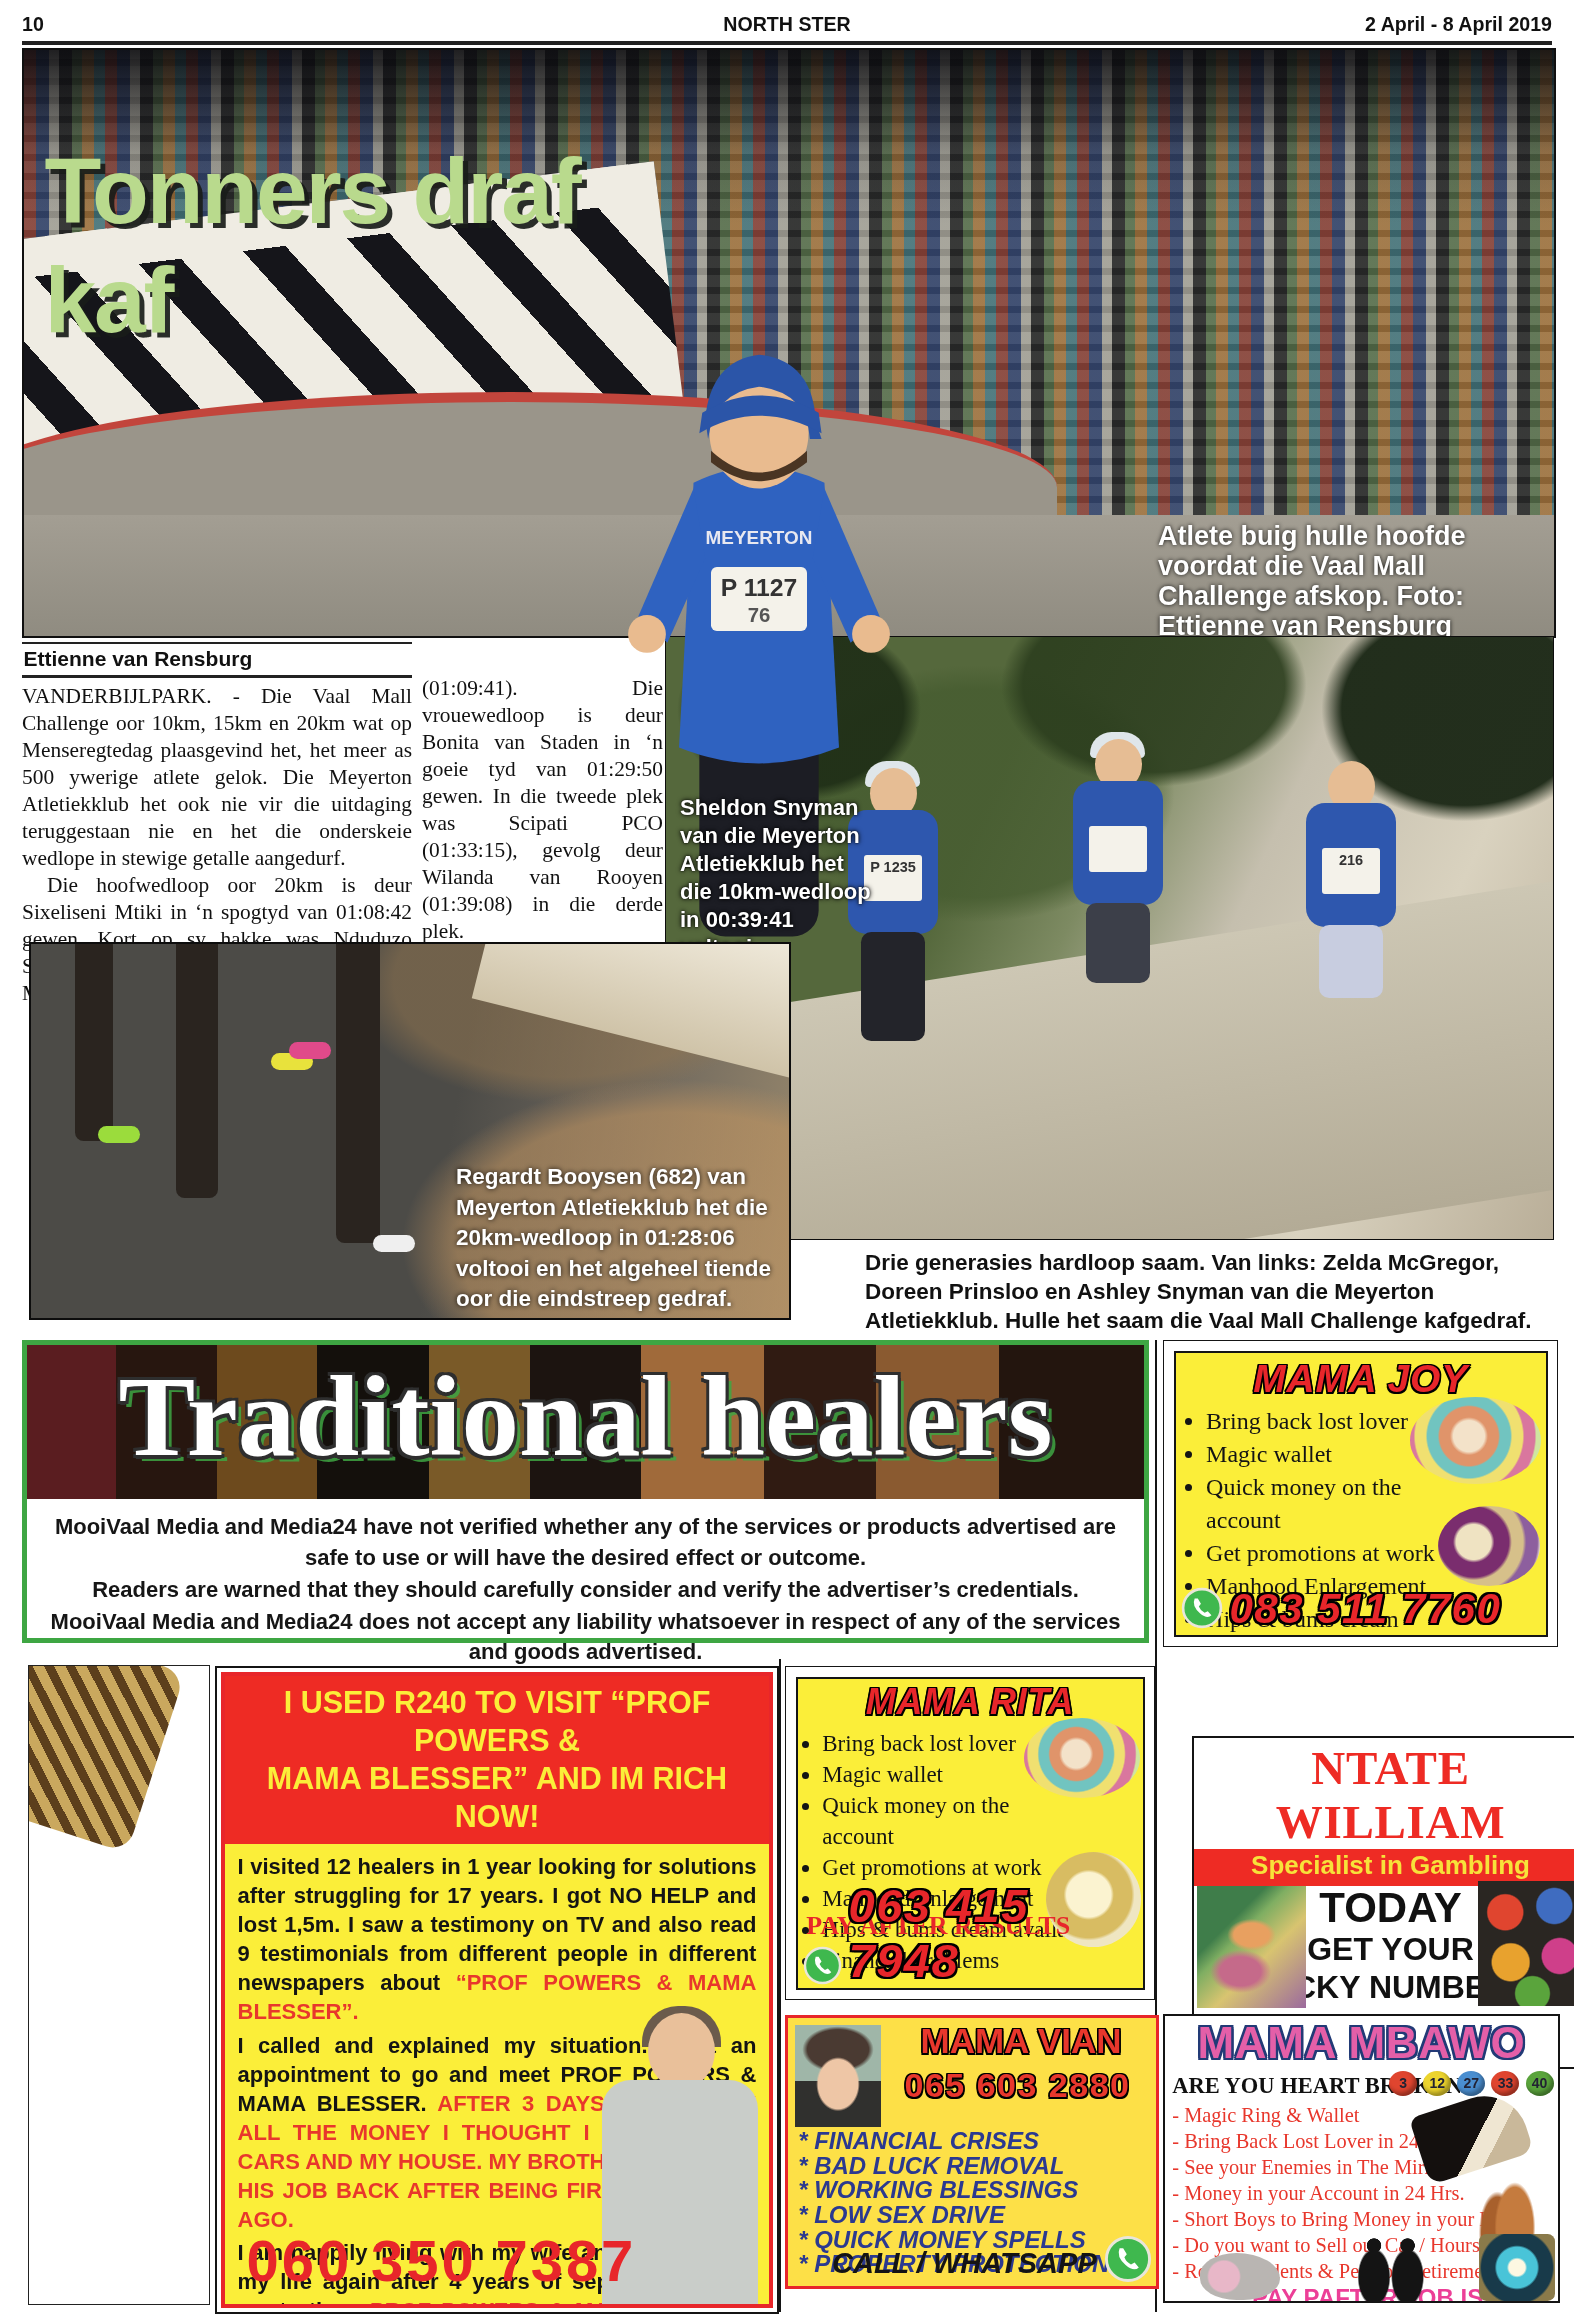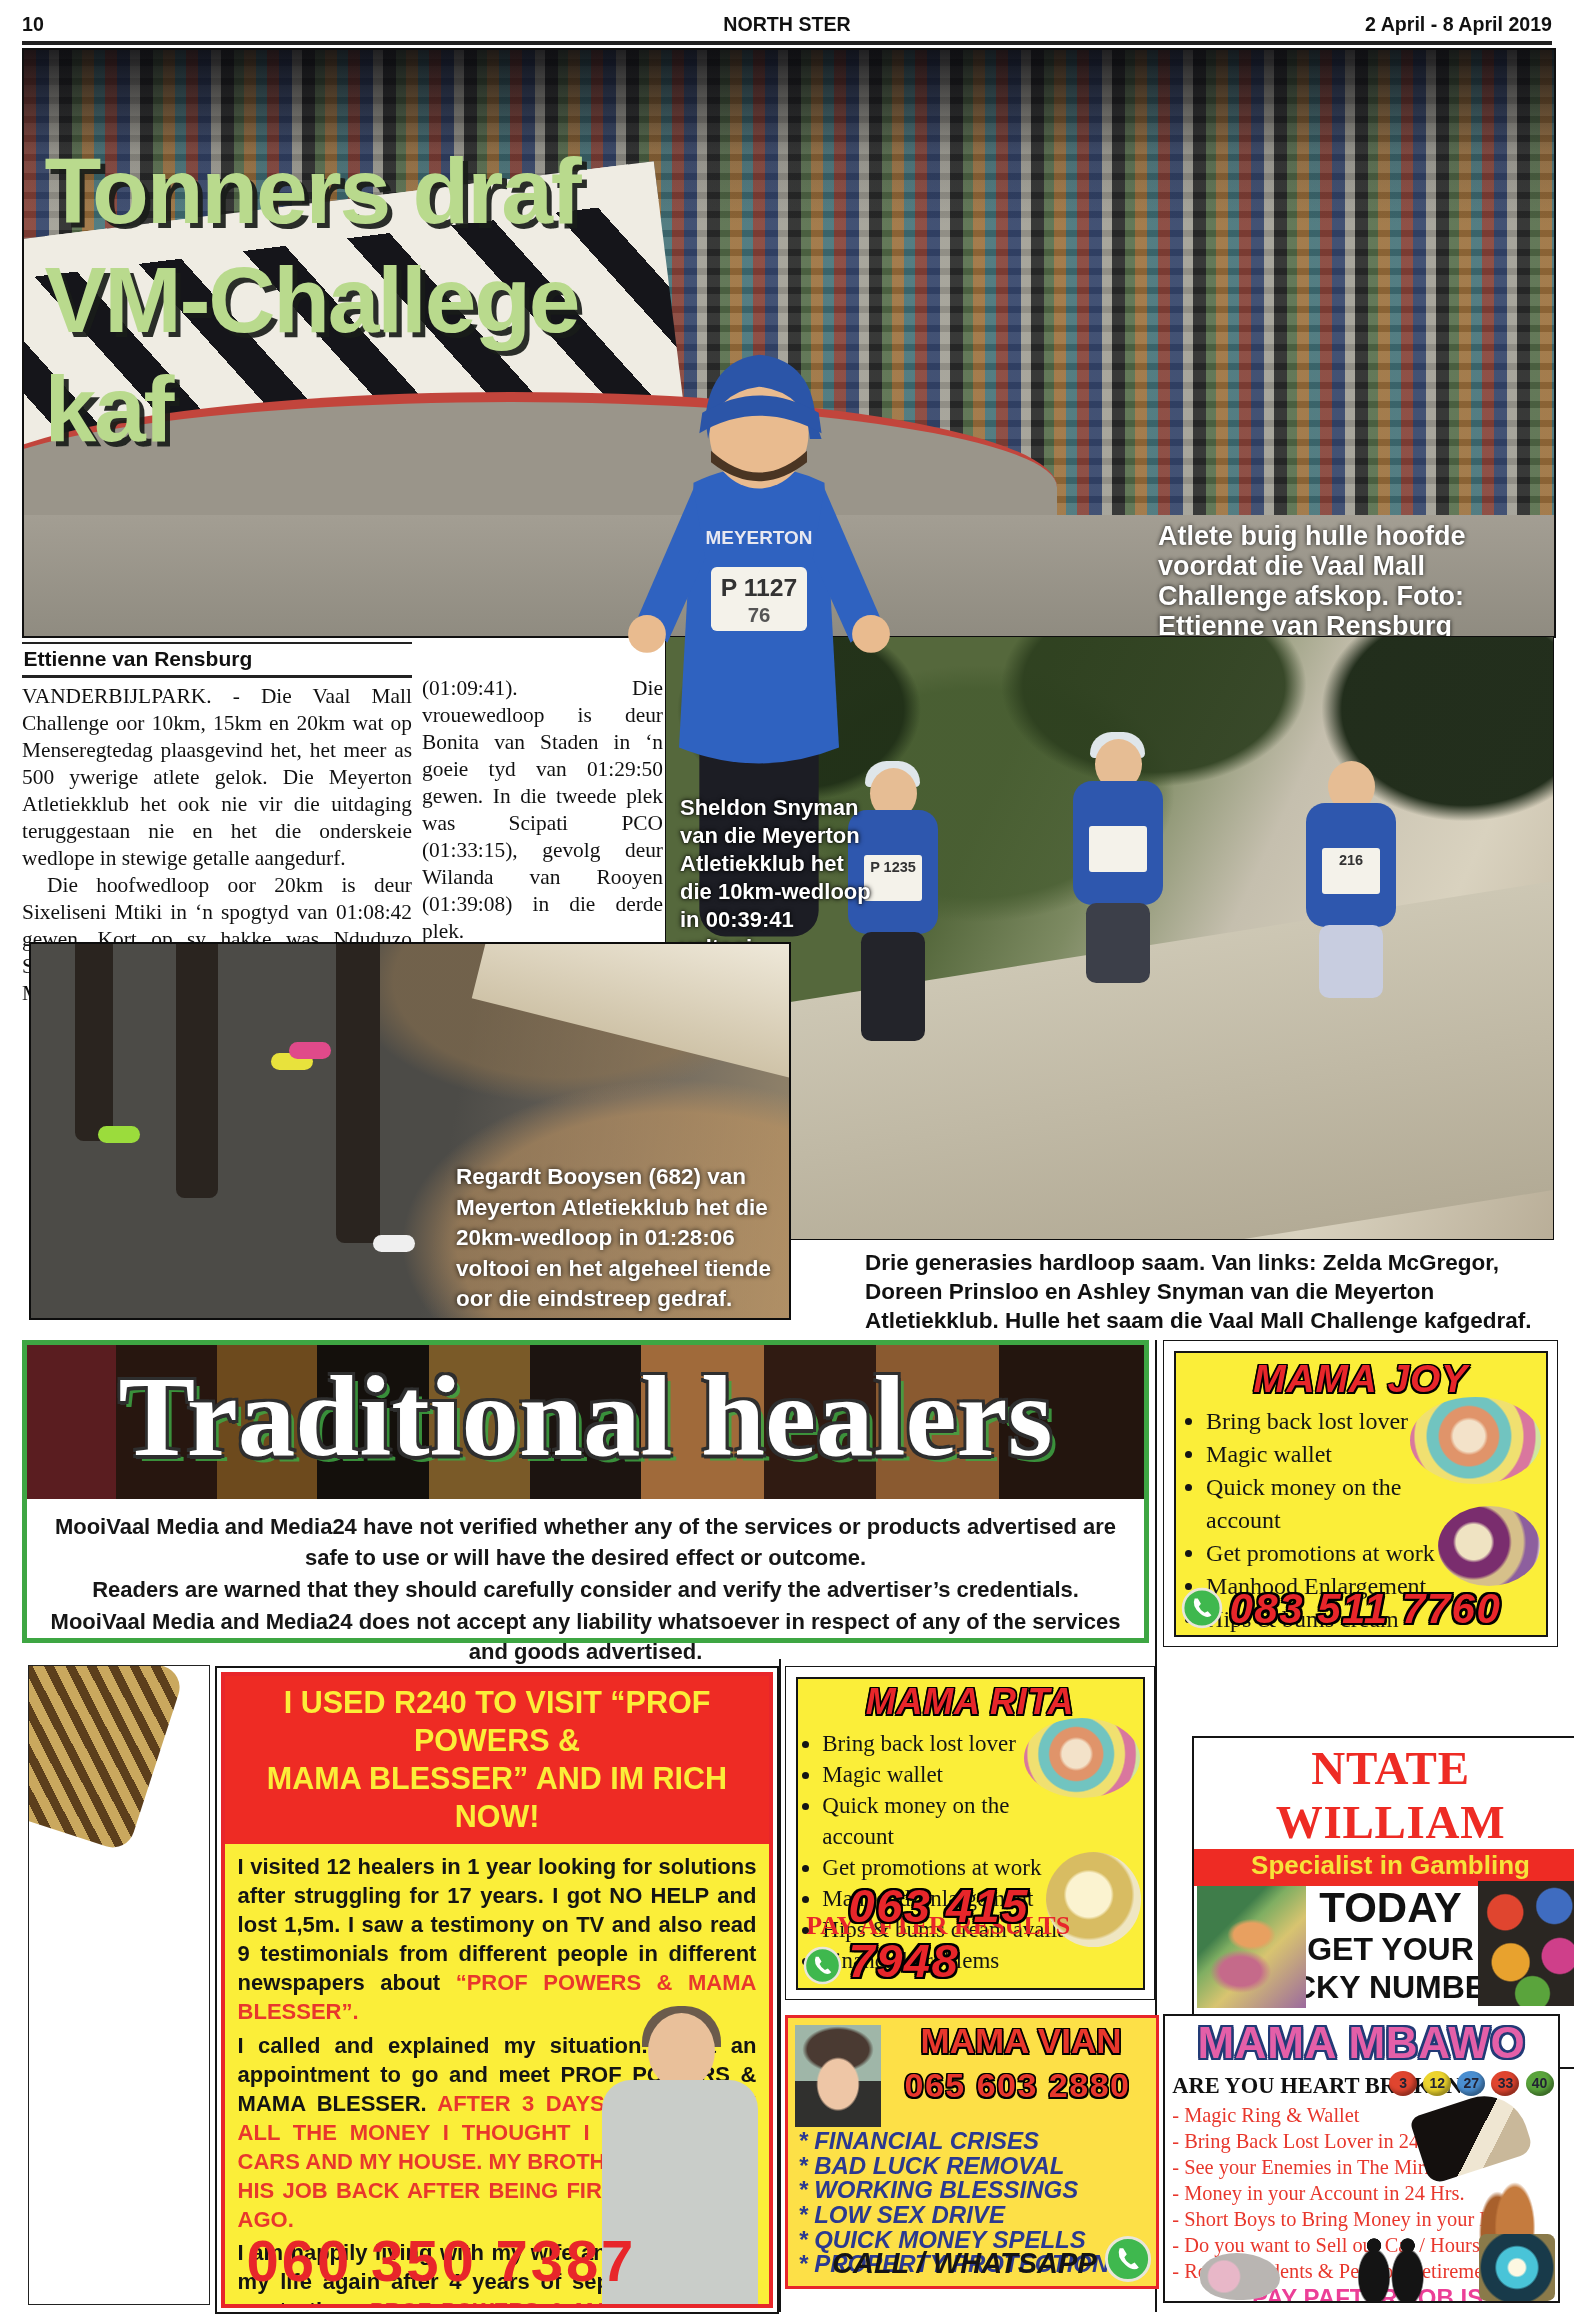"VM-Challege" div { html: <div>VM-Challege</div> -> none }
